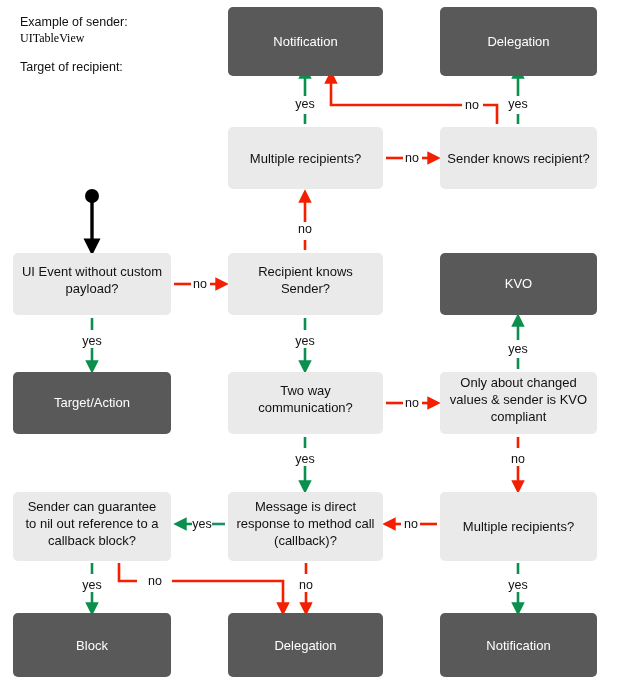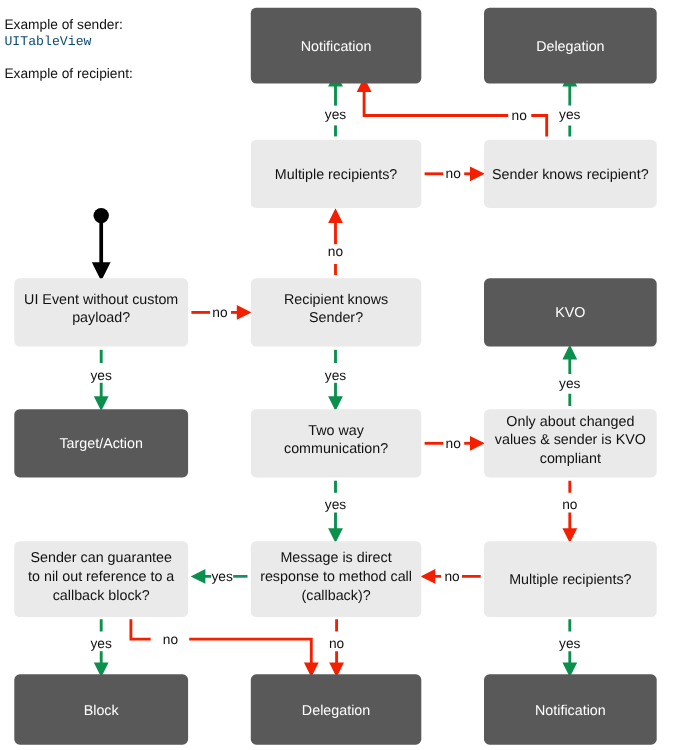"Example of sender:" .legend { left: 4px -> 20px }
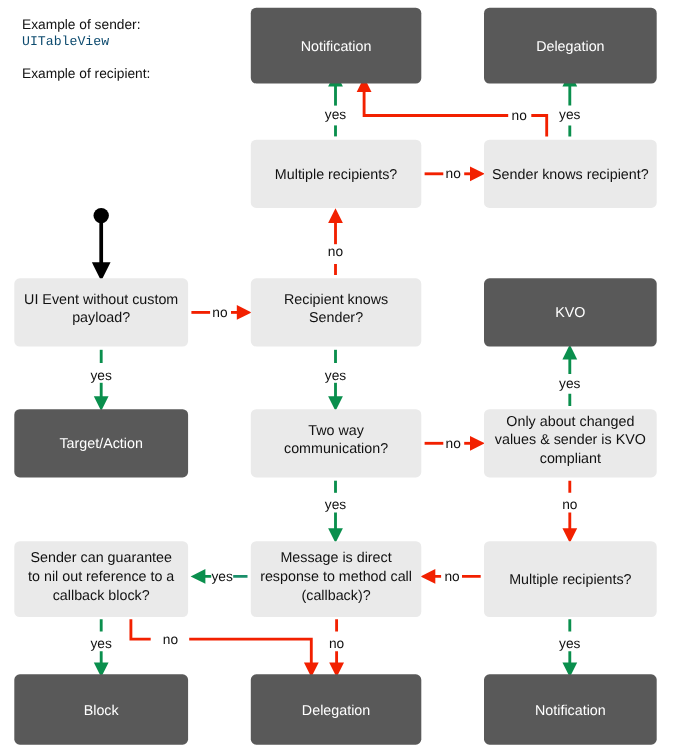"UITableView" .legend-code { color: #0c4a6e -> #000000; font-family: Liberation Mono, monospace -> Liberation Serif, serif }
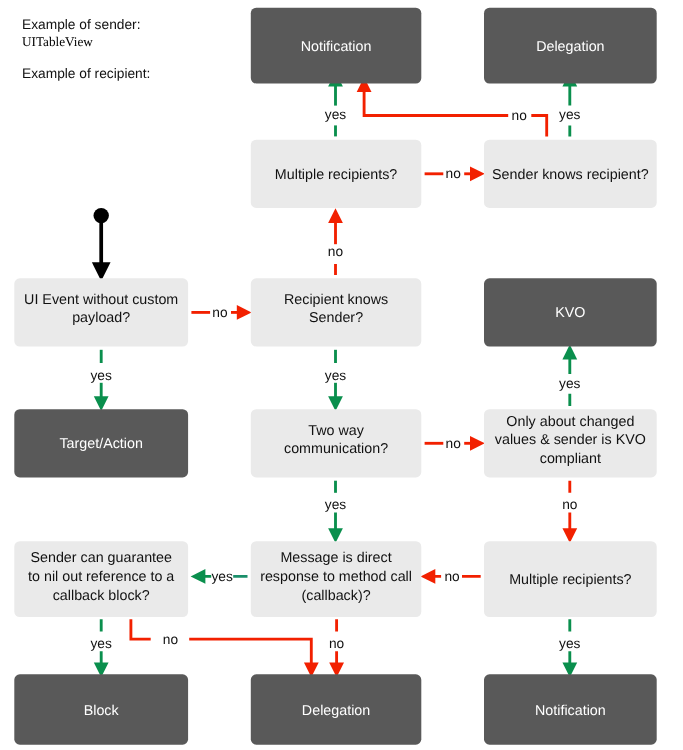"Example of recipient:" div.legend-line { text: Example -> Target }
